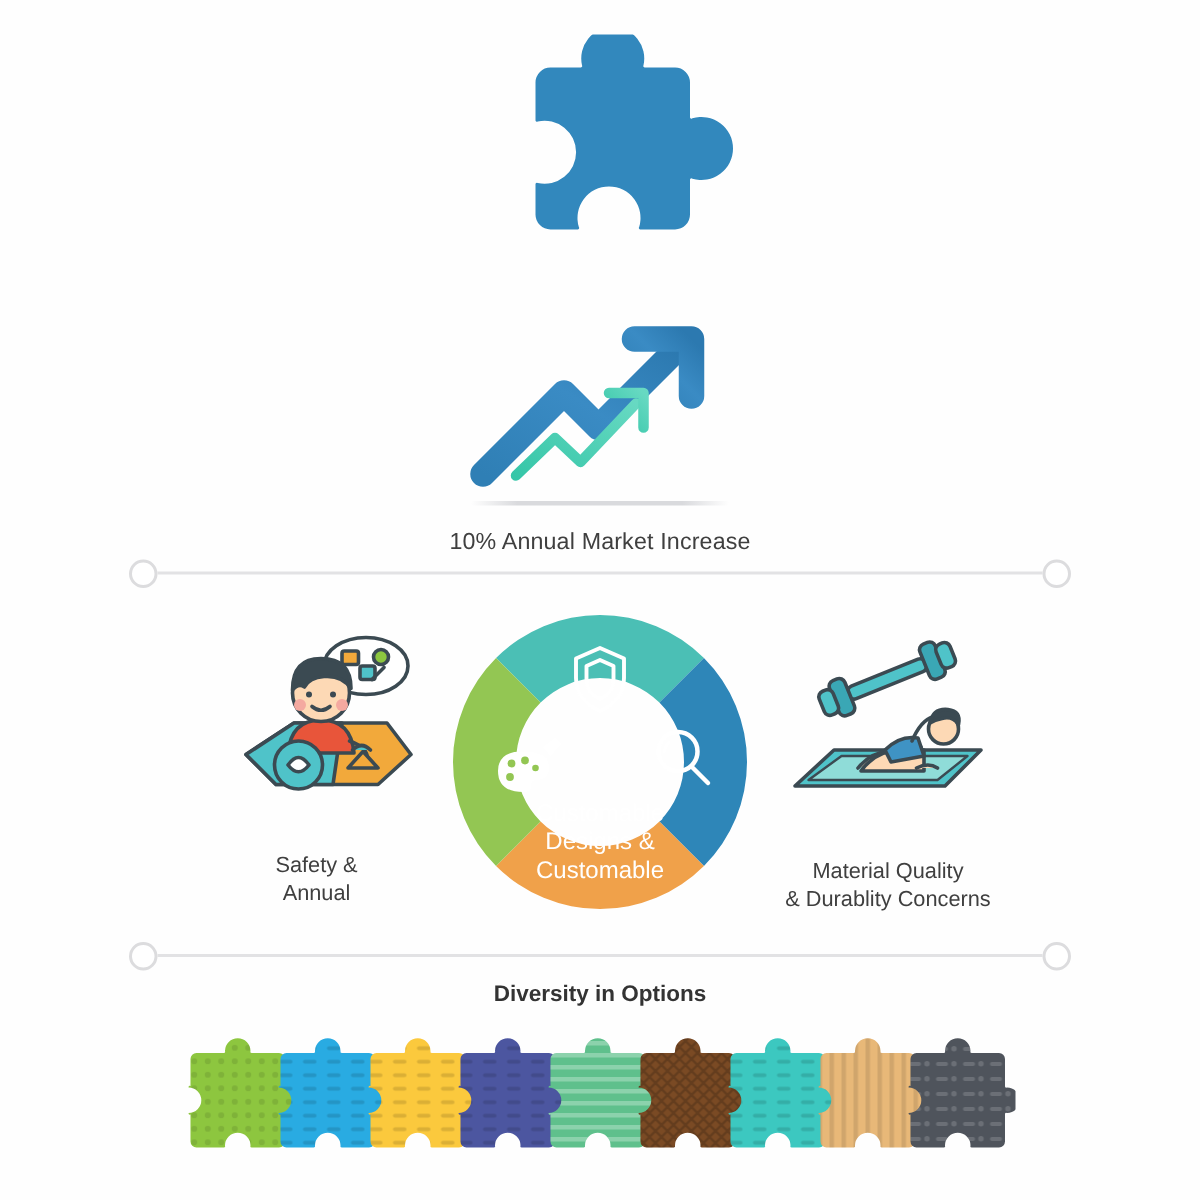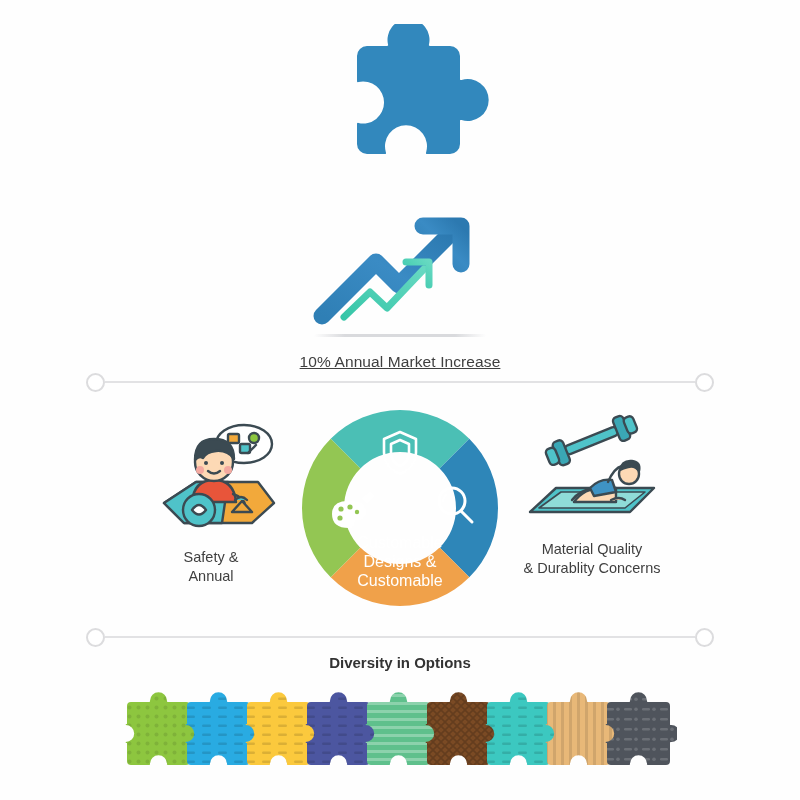"10% Annual Market Increase" .growth-caption { text-decoration: underline -> none }
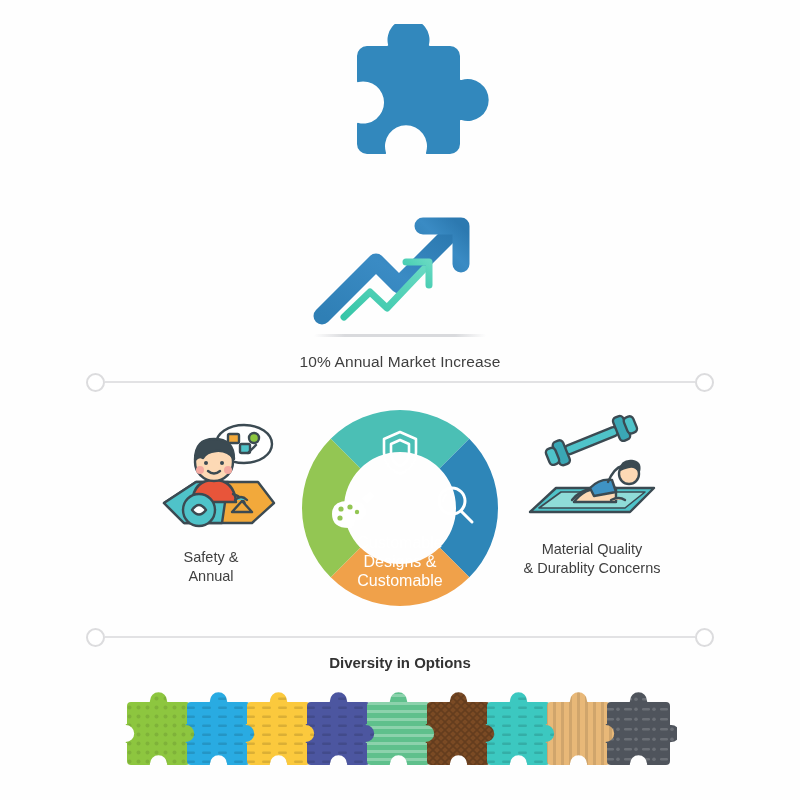"Safety &" .side-label { margin-top: 8px -> 28px }
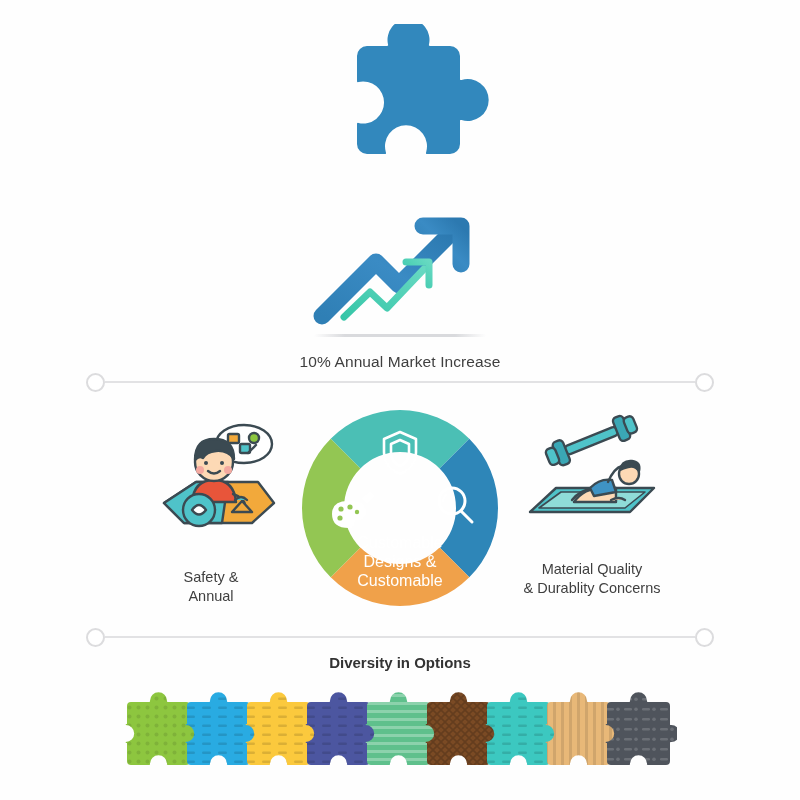"Material Quality" #card-right { top: 4px -> 16px }
